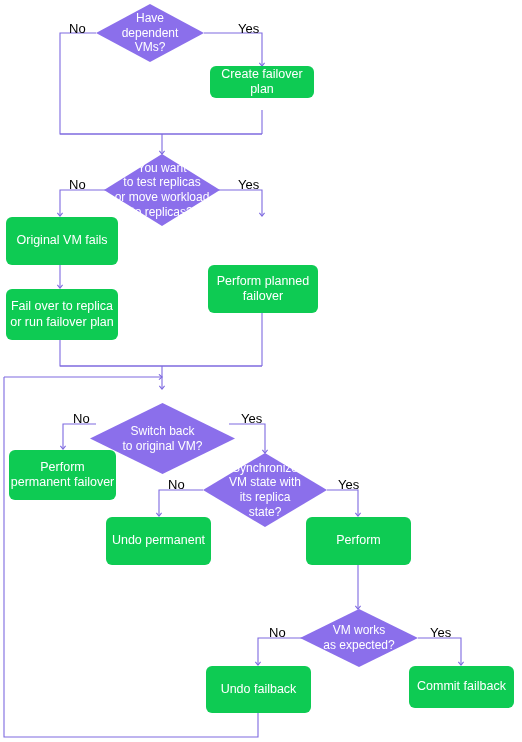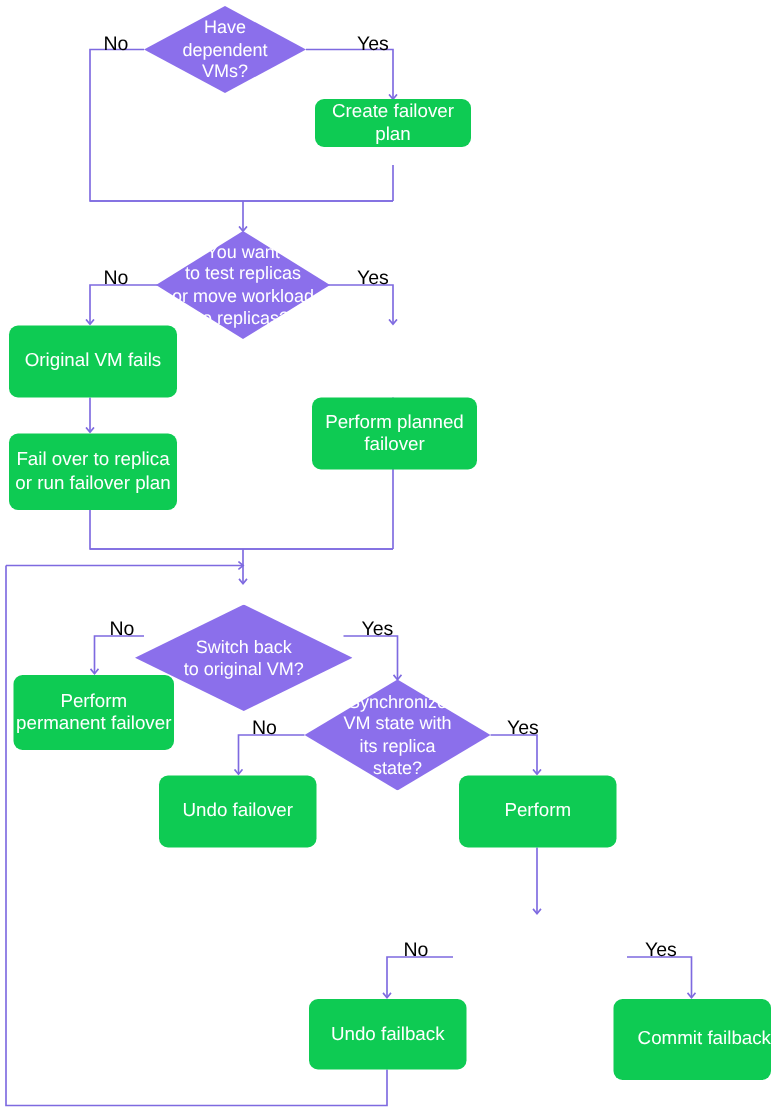"Undo failover" span { text: failover -> permanent }
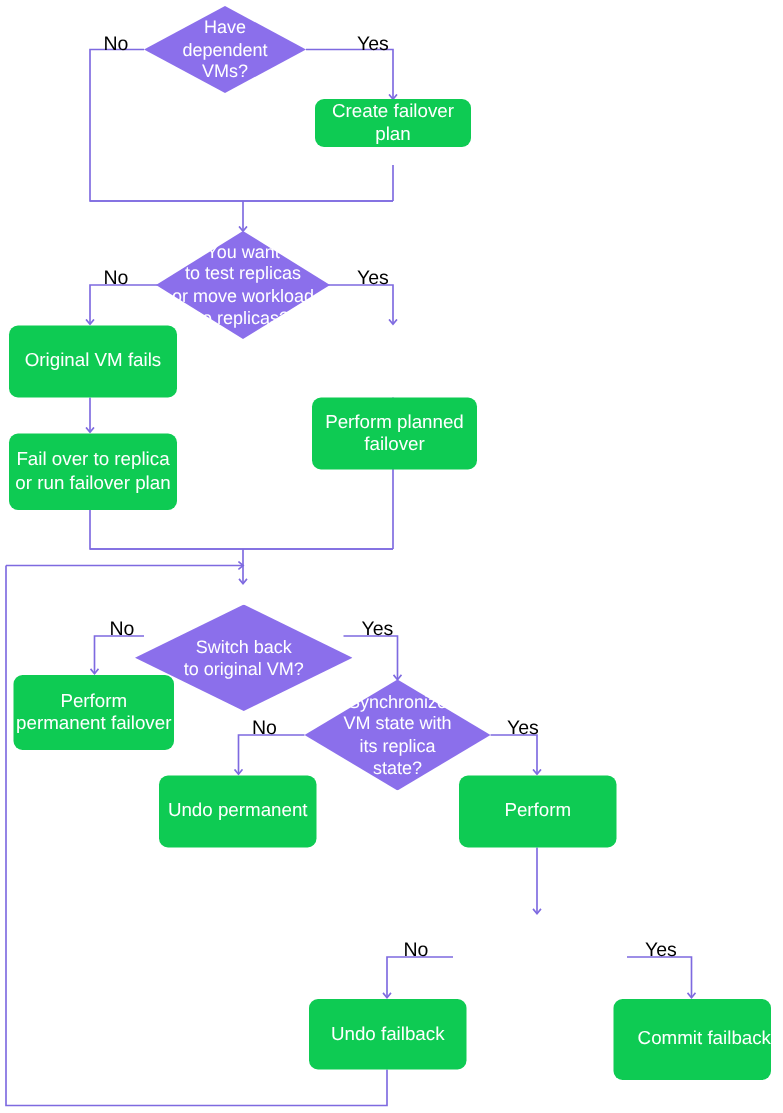"VM works" div.node { html: none -> <div> <span></span> <span>VM works as expected?</span> </div> }
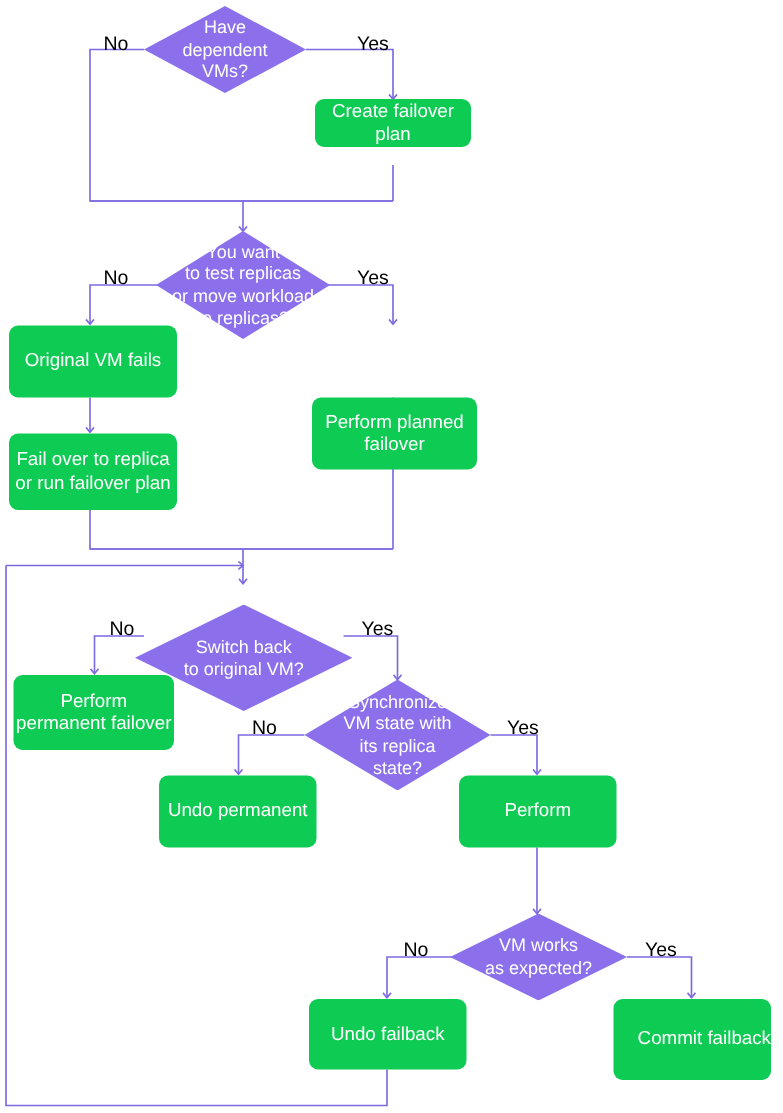"Commit failback" div.node { height: 54px -> 42px; justify-content: flex-end -> none }
